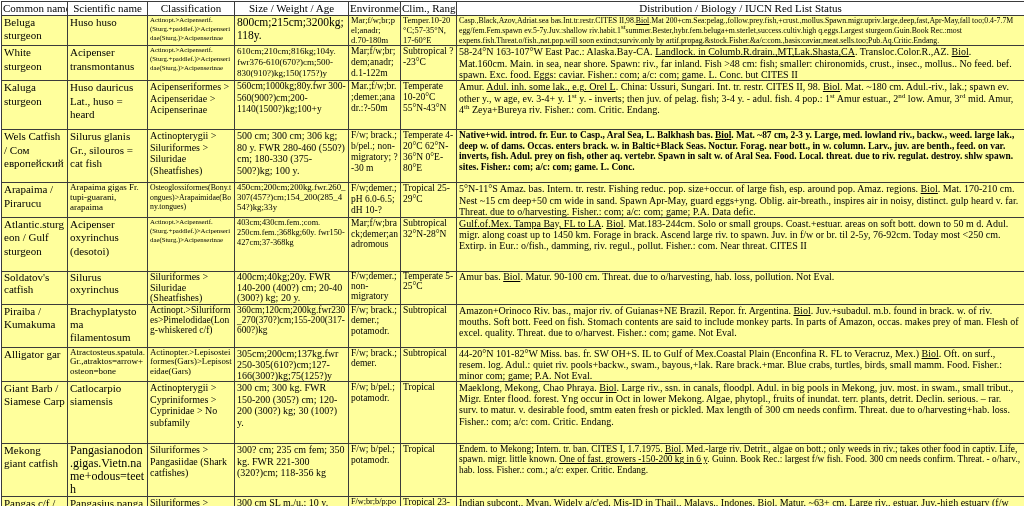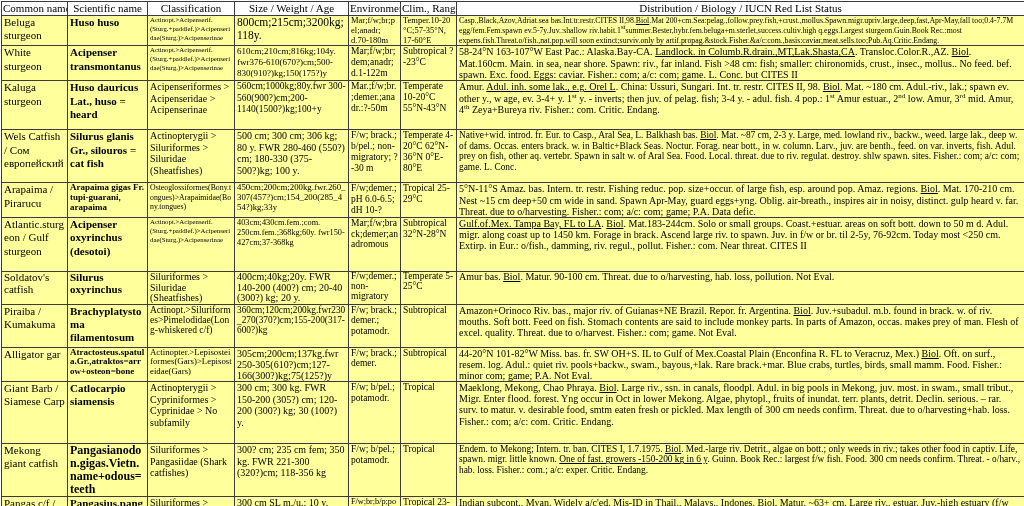"Huso huso" .c-sci { font-weight: bold -> none }
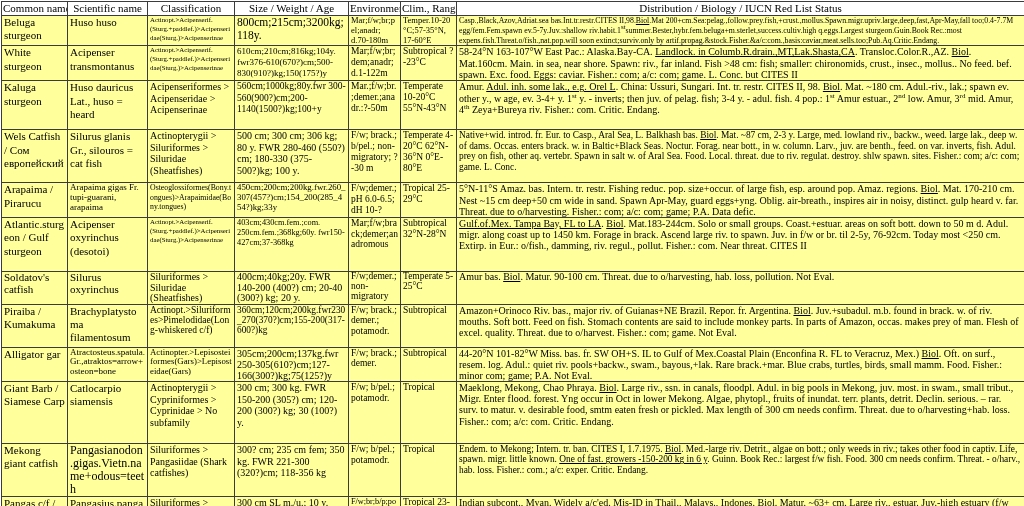"Native+wid. introd. fr. Eur. to" tr.r3 .c-dist { font-weight: none -> bold }
